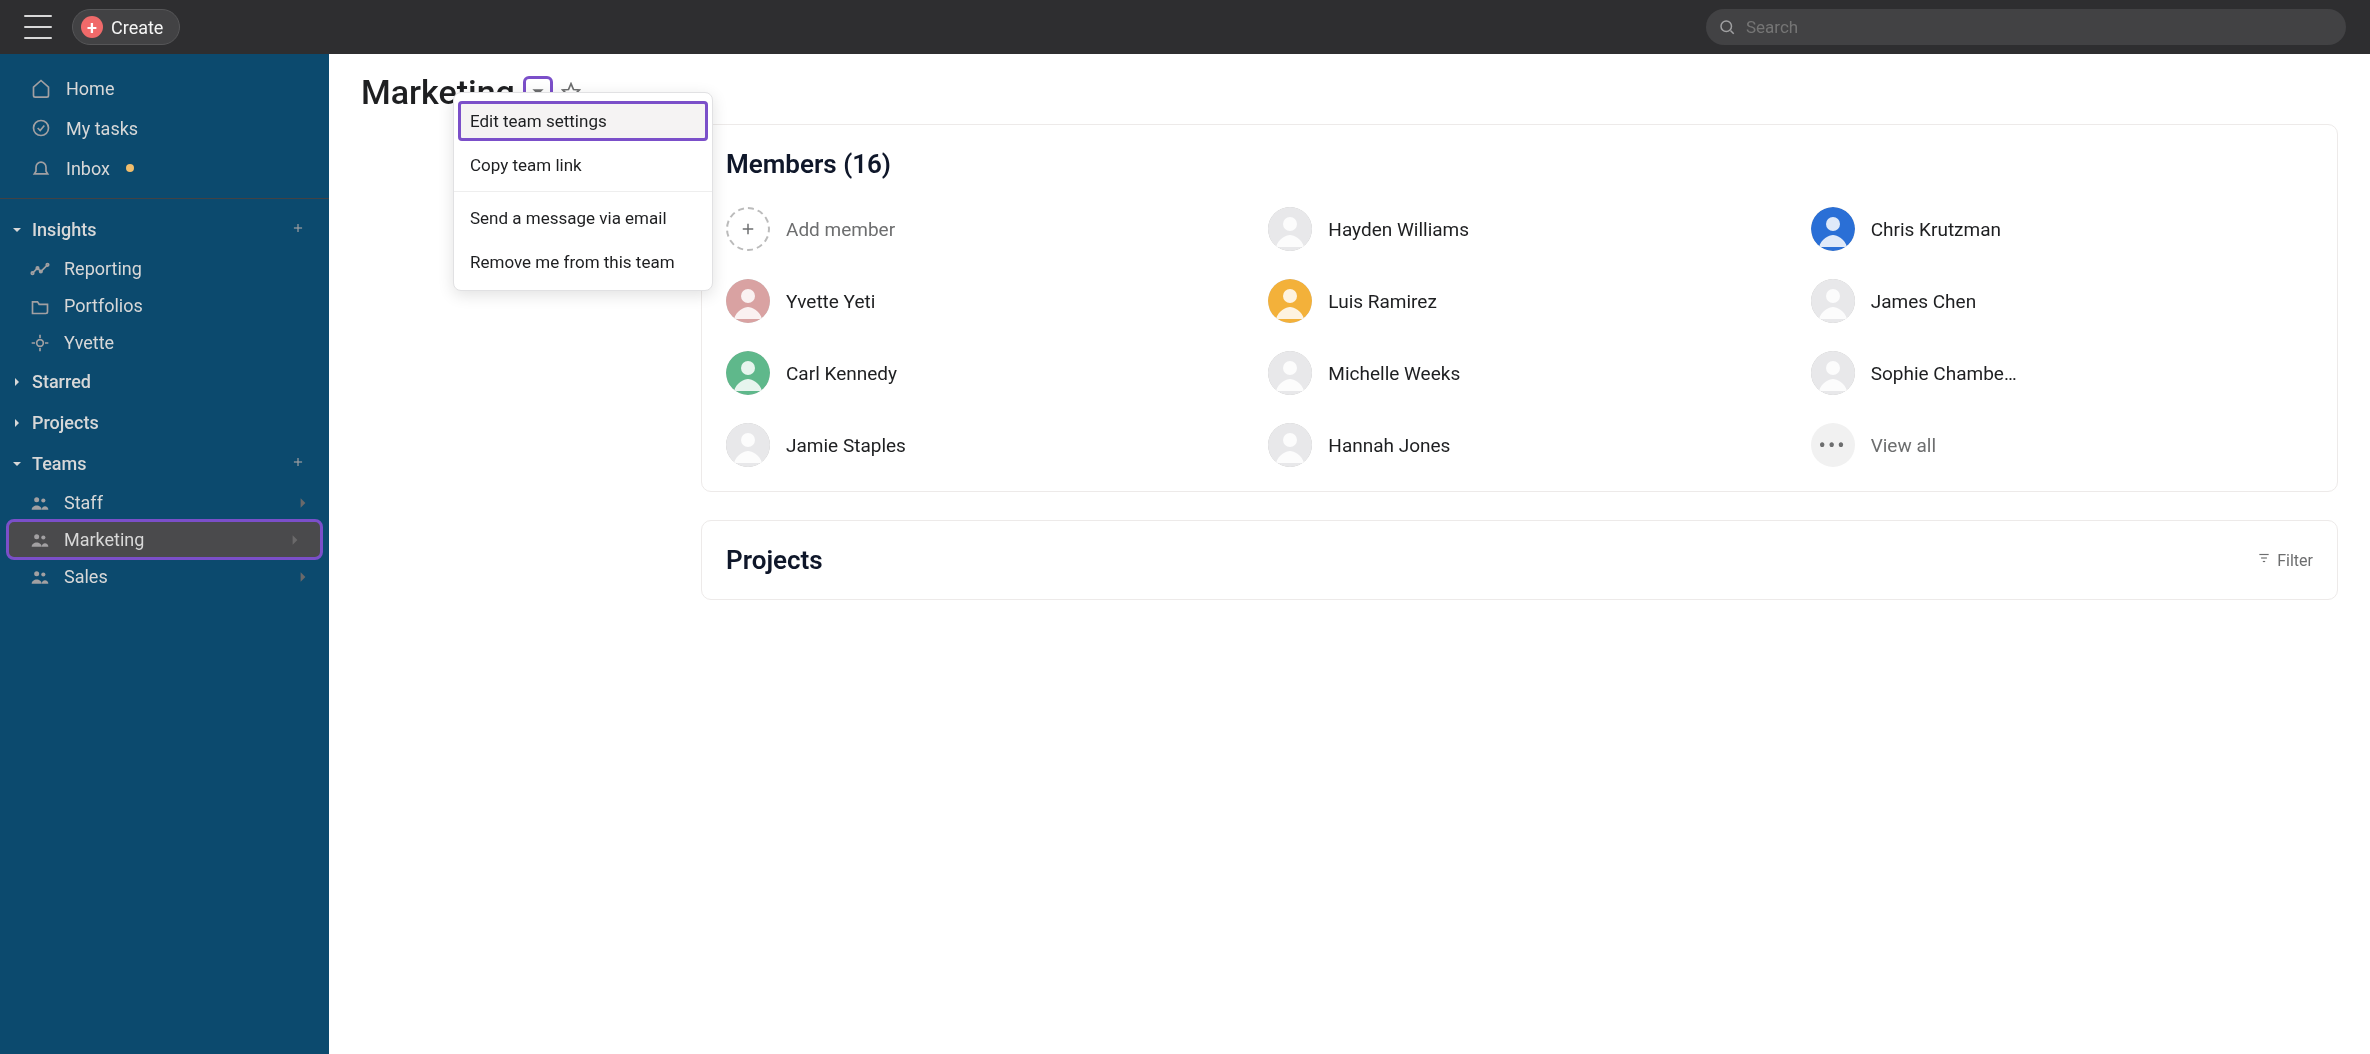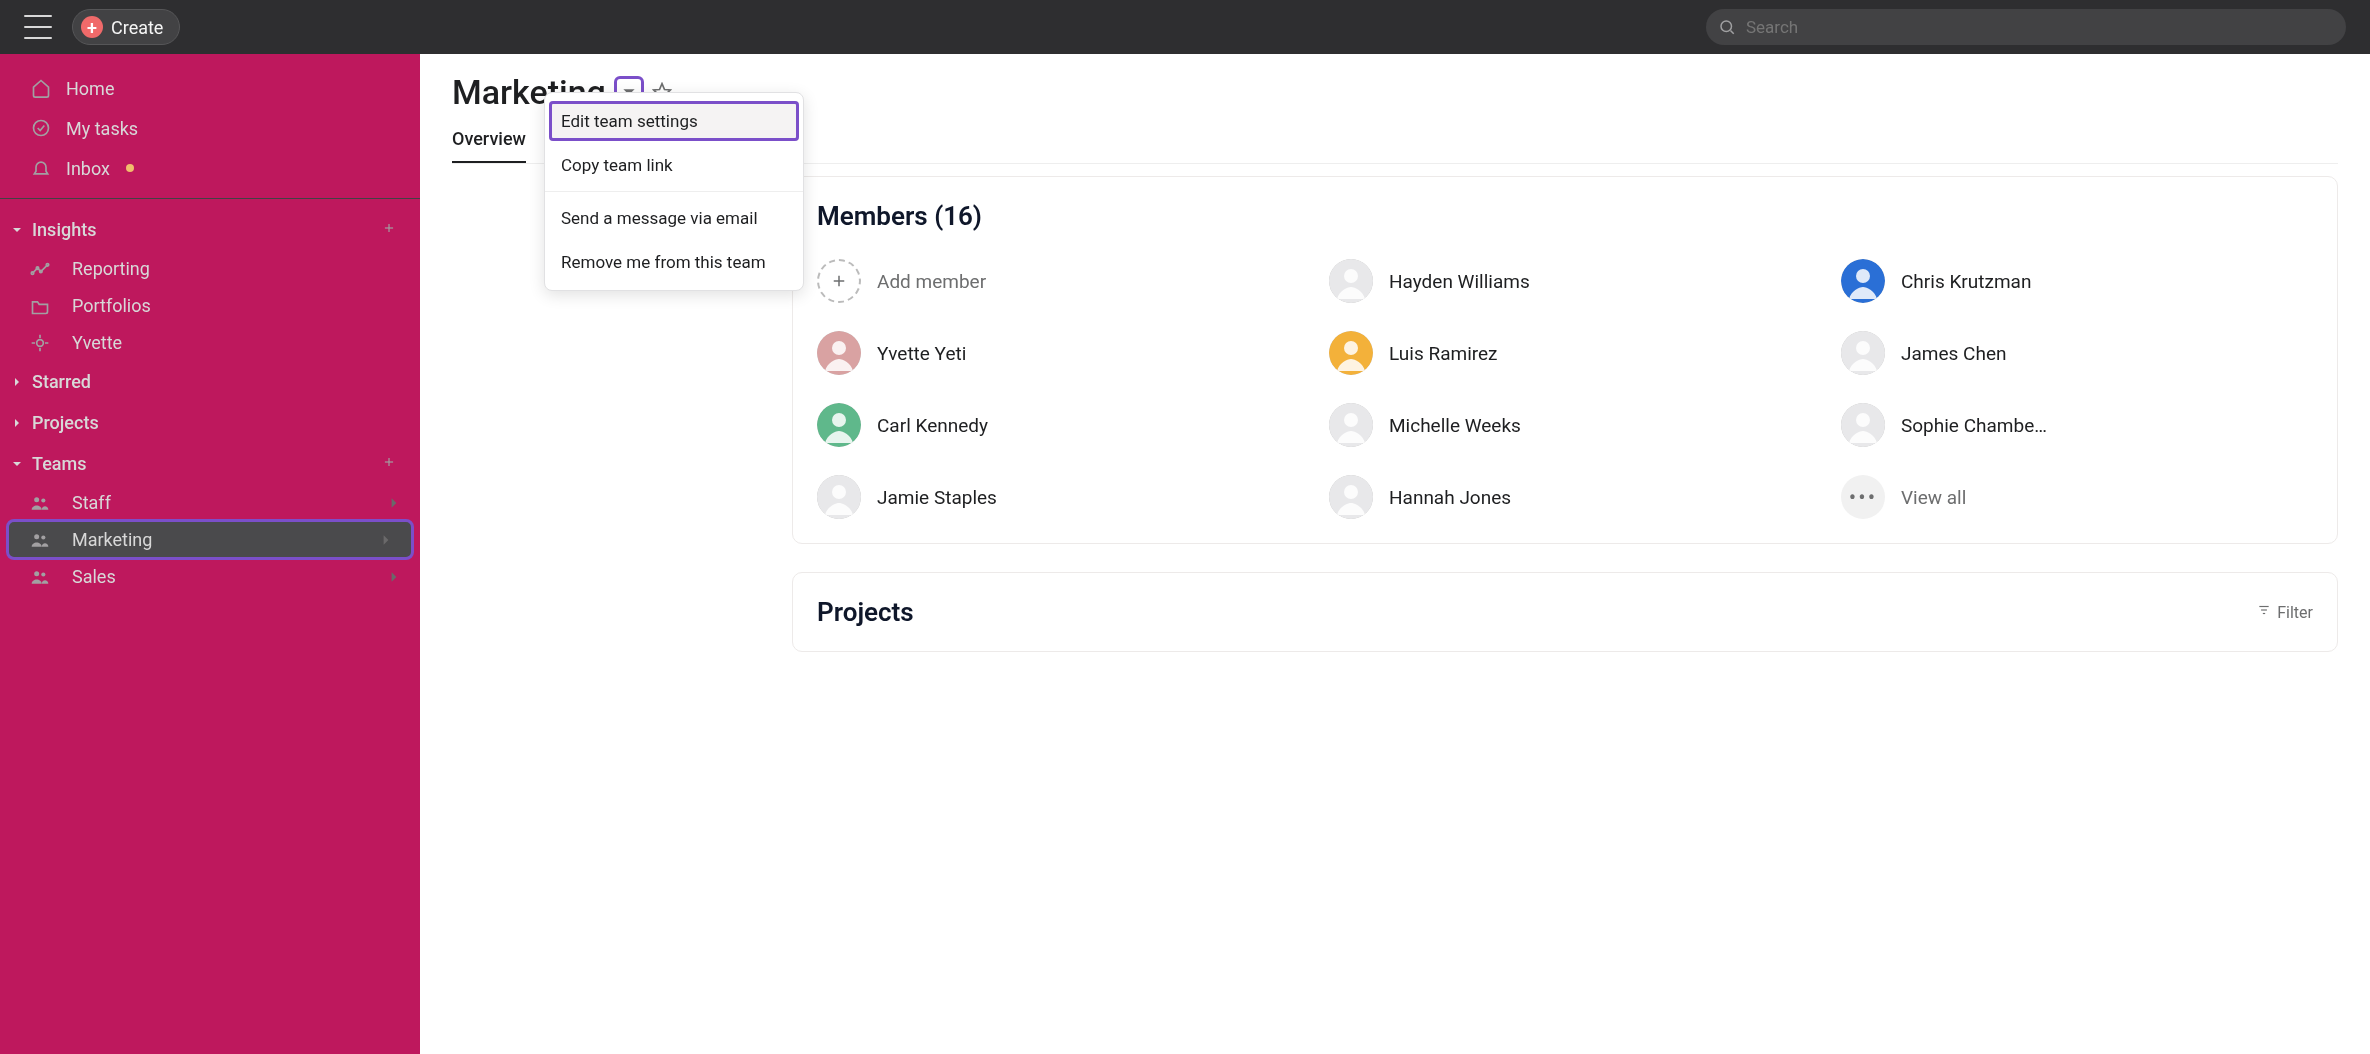"Home" .sidebar { background: #be185d -> #0c4a6e; width: 420px -> 329px }
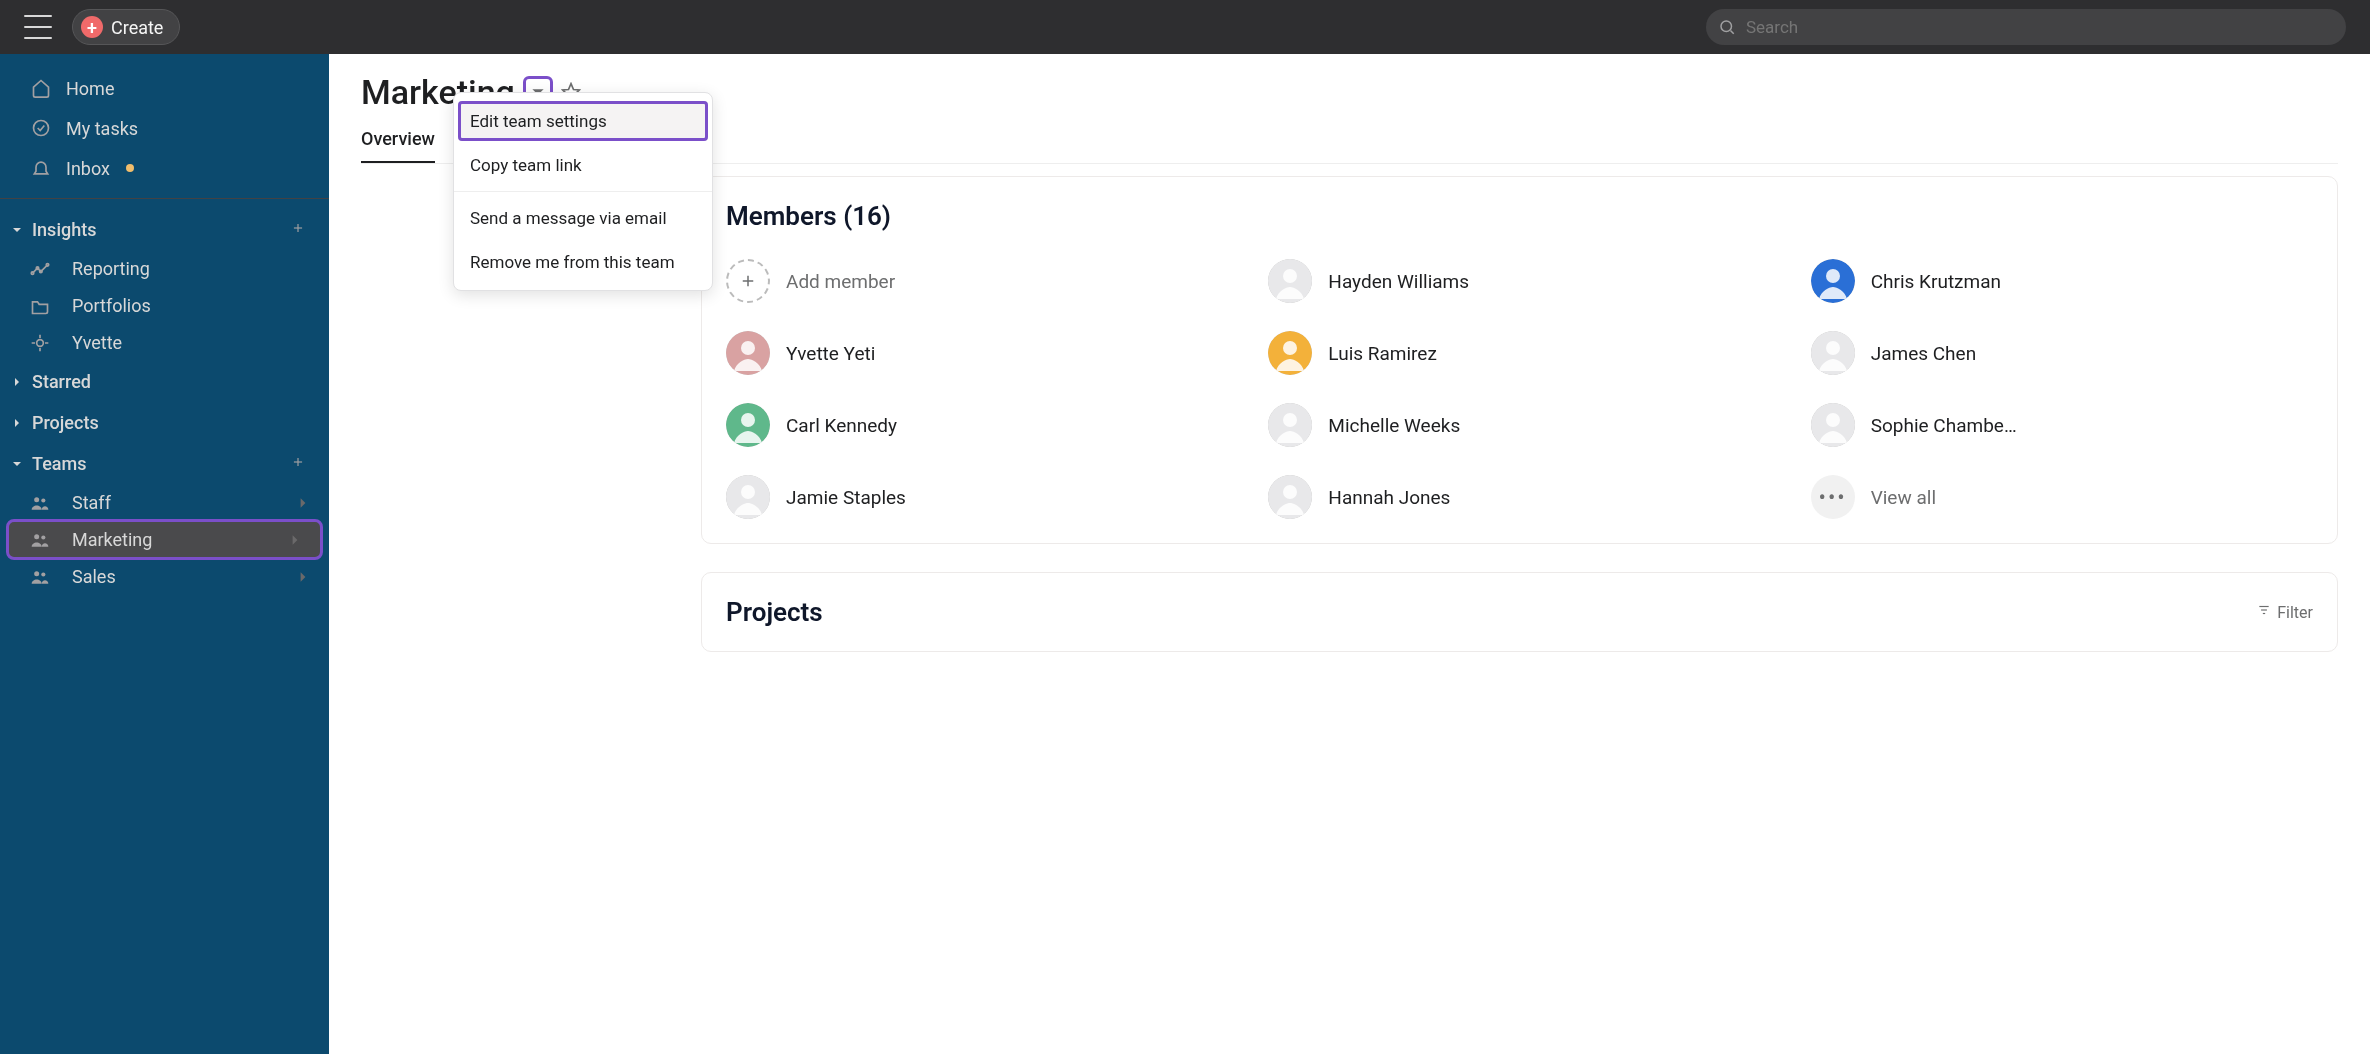"Overview" div.tabs { html: <div> <div>Overview</div> <div>M</div> </div> -> none }
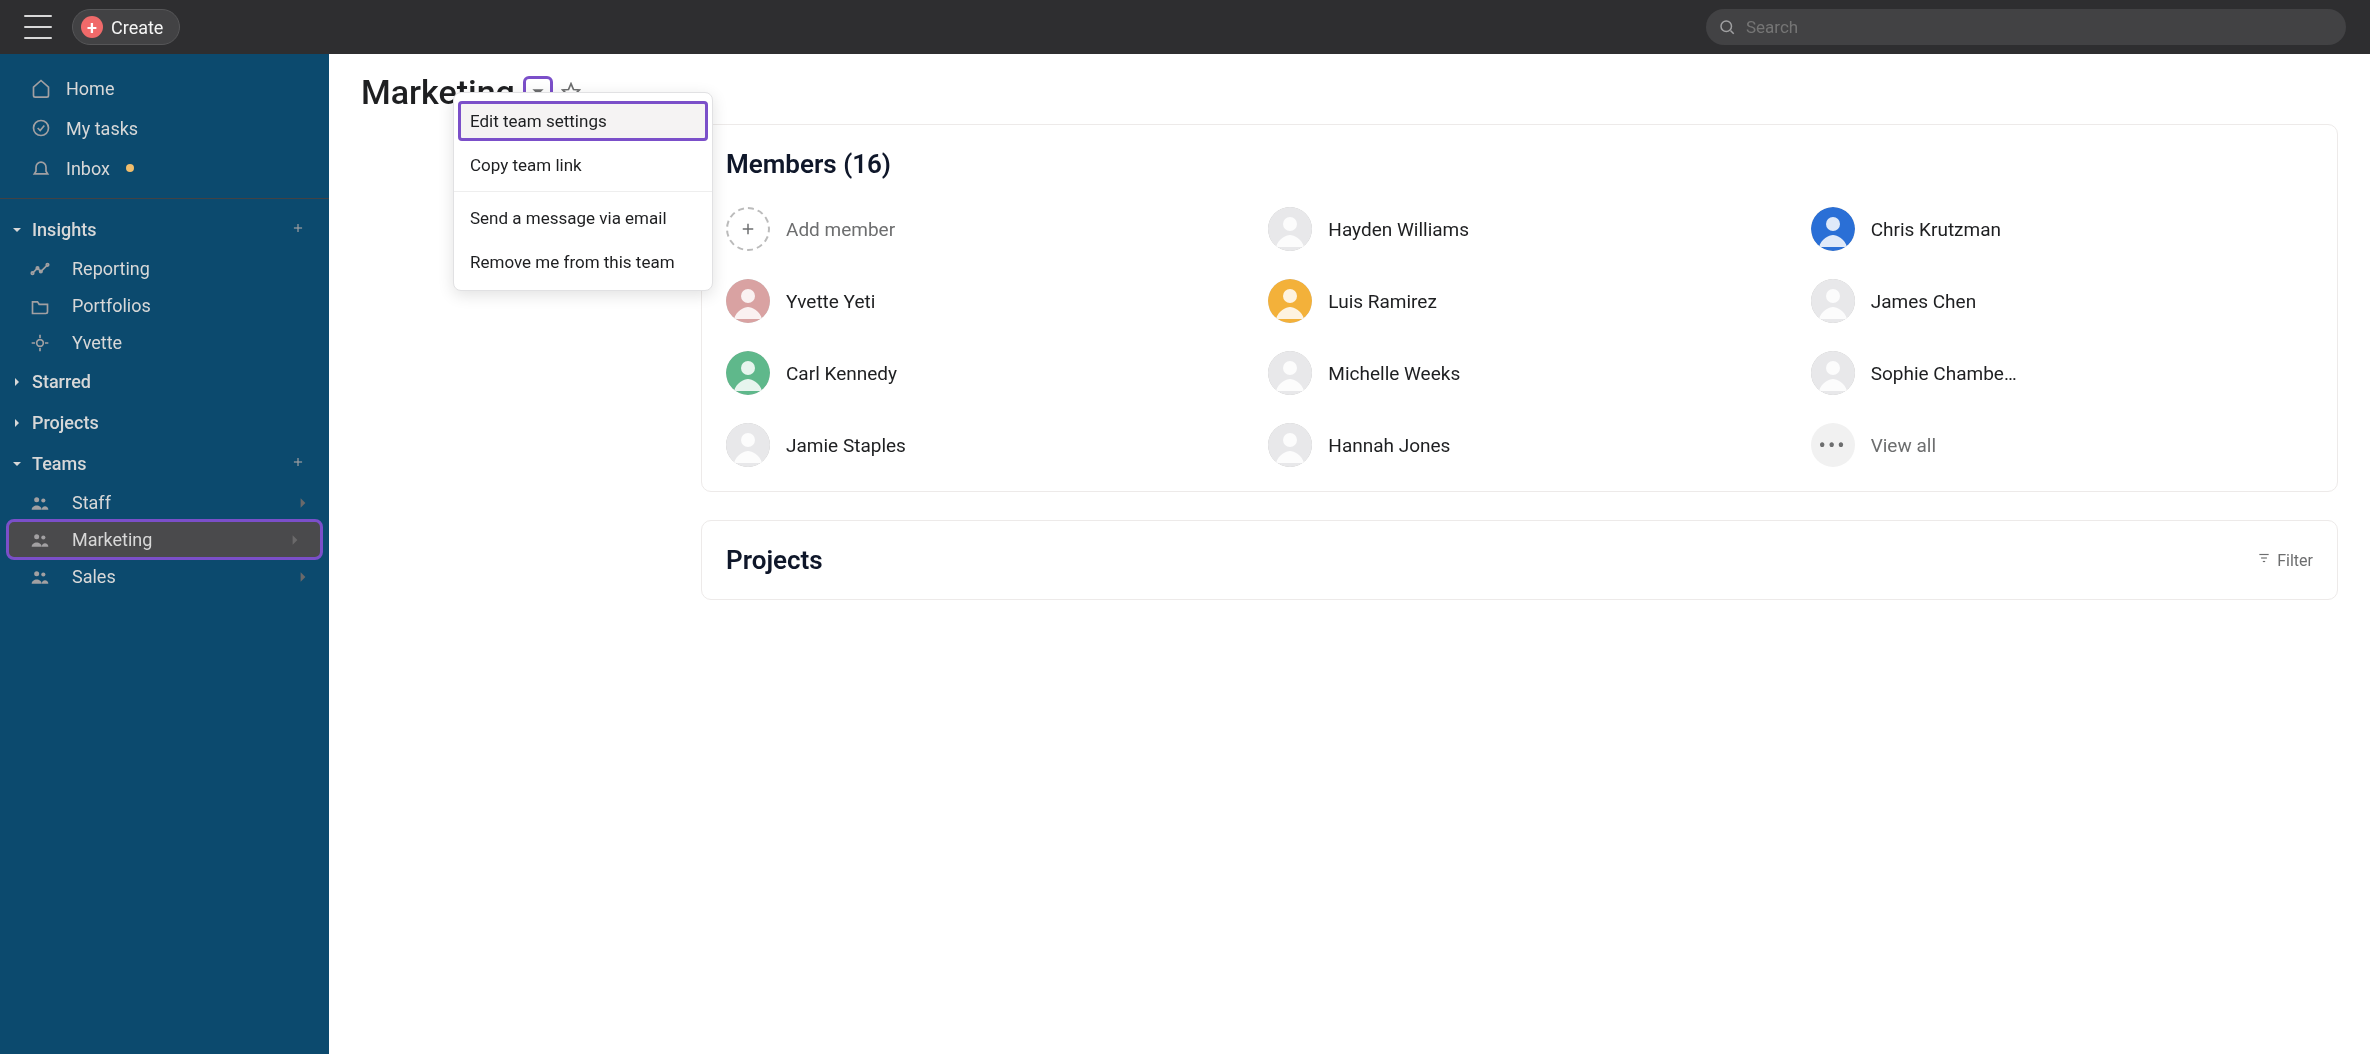"Reporting" .sub-item { gap: 20px -> 12px }
